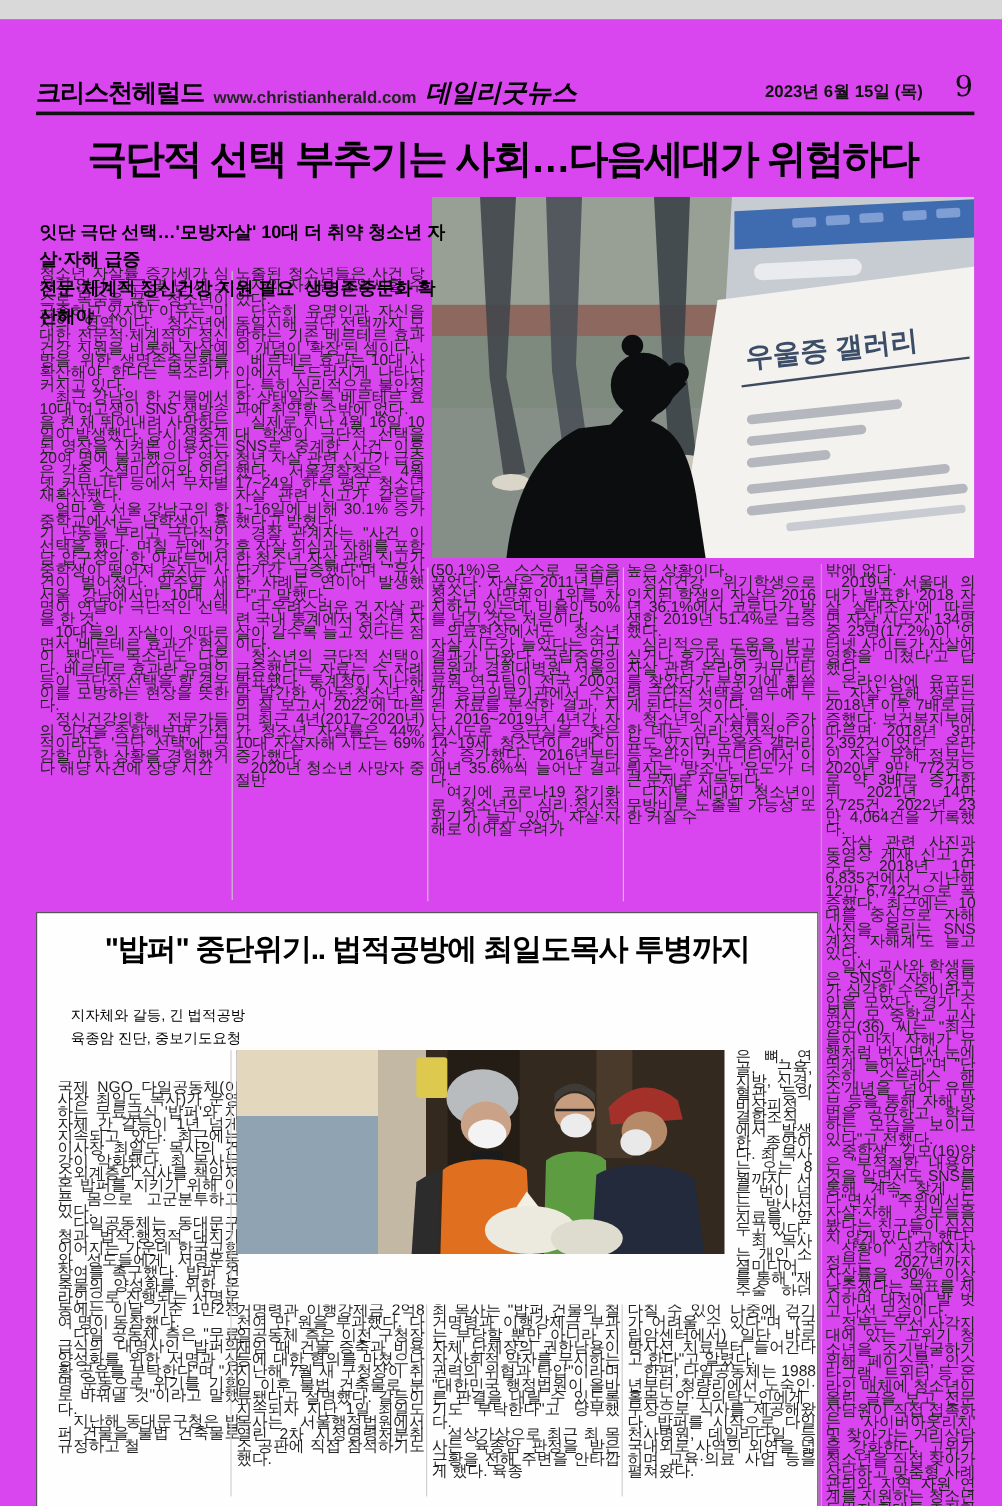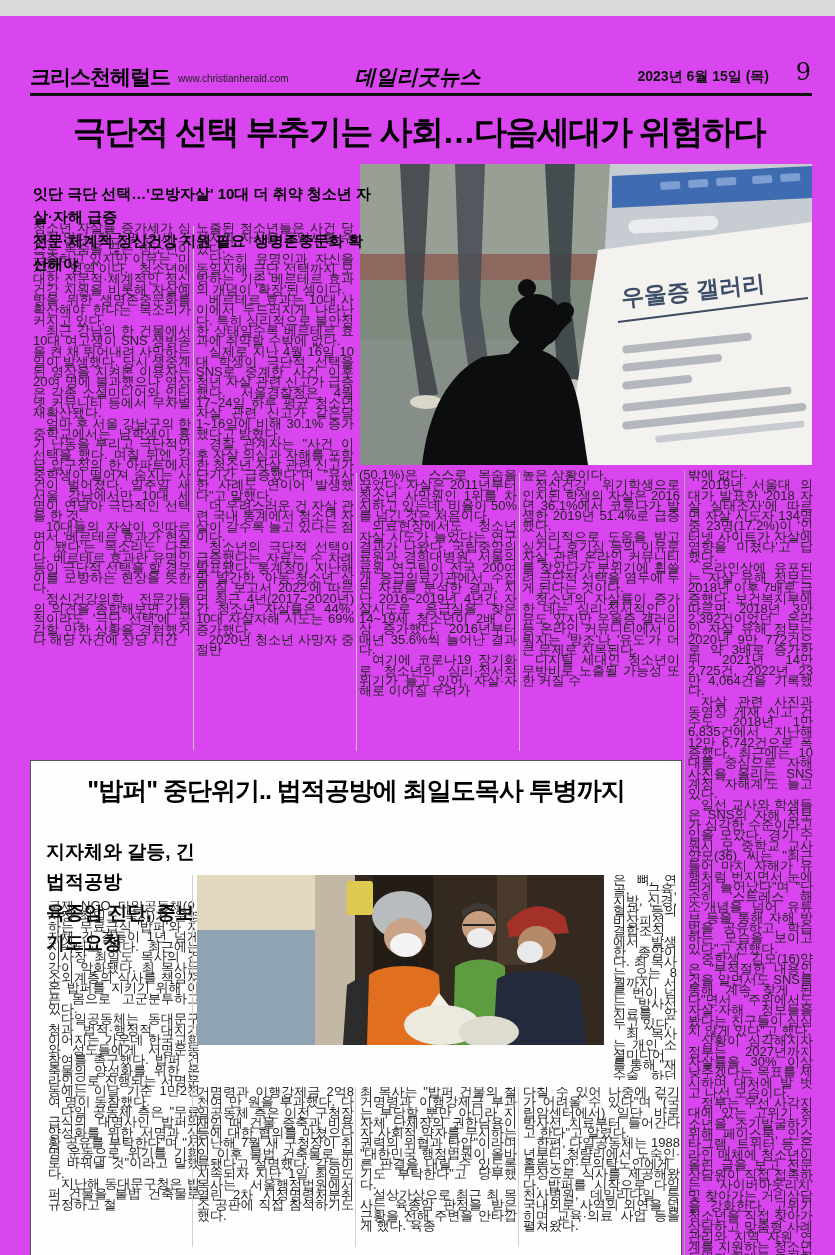"www.christianherald.com" .url { font-size: 10px -> 14px; font-weight: normal -> bold }
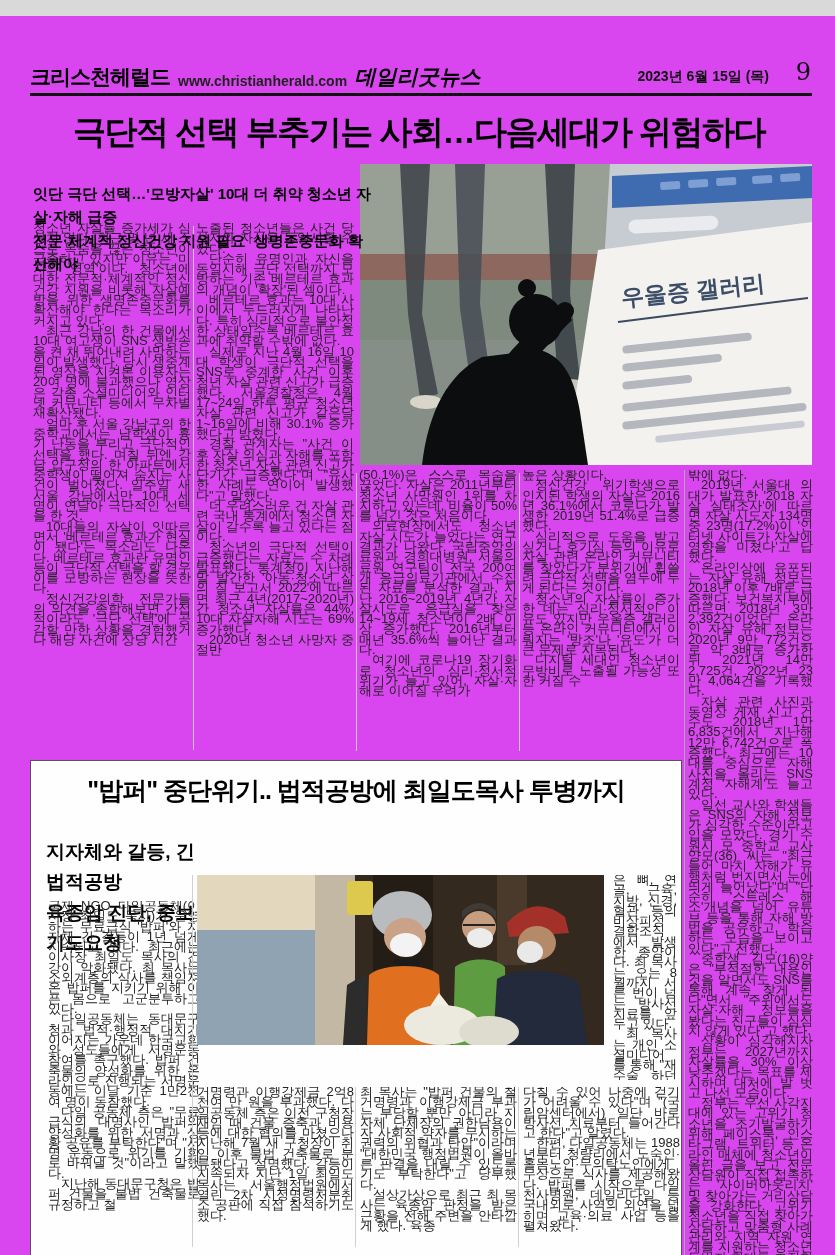"지자체와 갈등, 긴 법적공방" .subhead2 { font-size: 19px -> 12px; font-weight: bold -> normal; left: 15px -> 28px }
